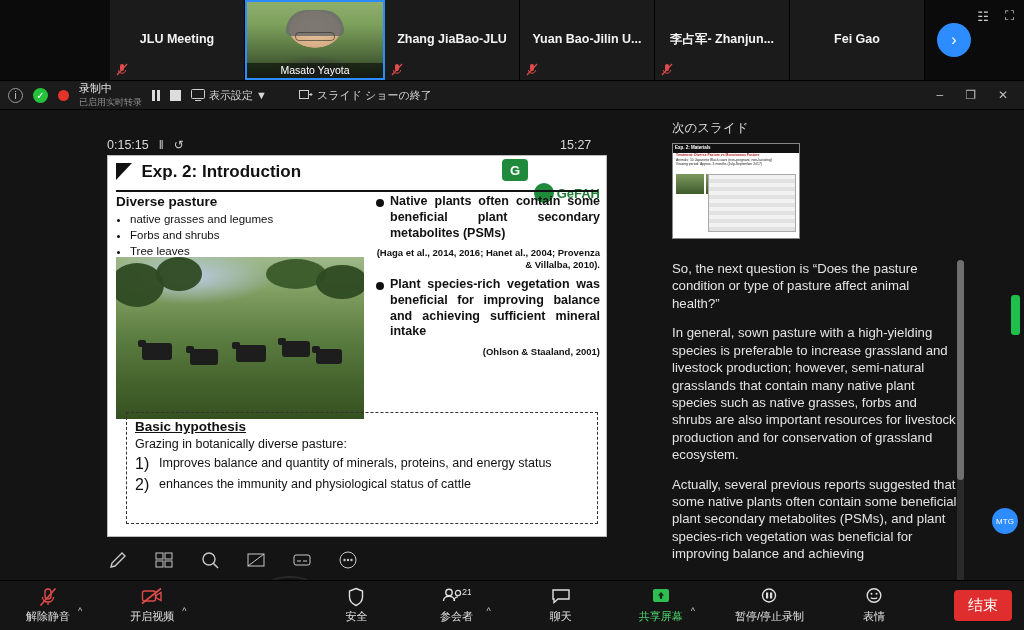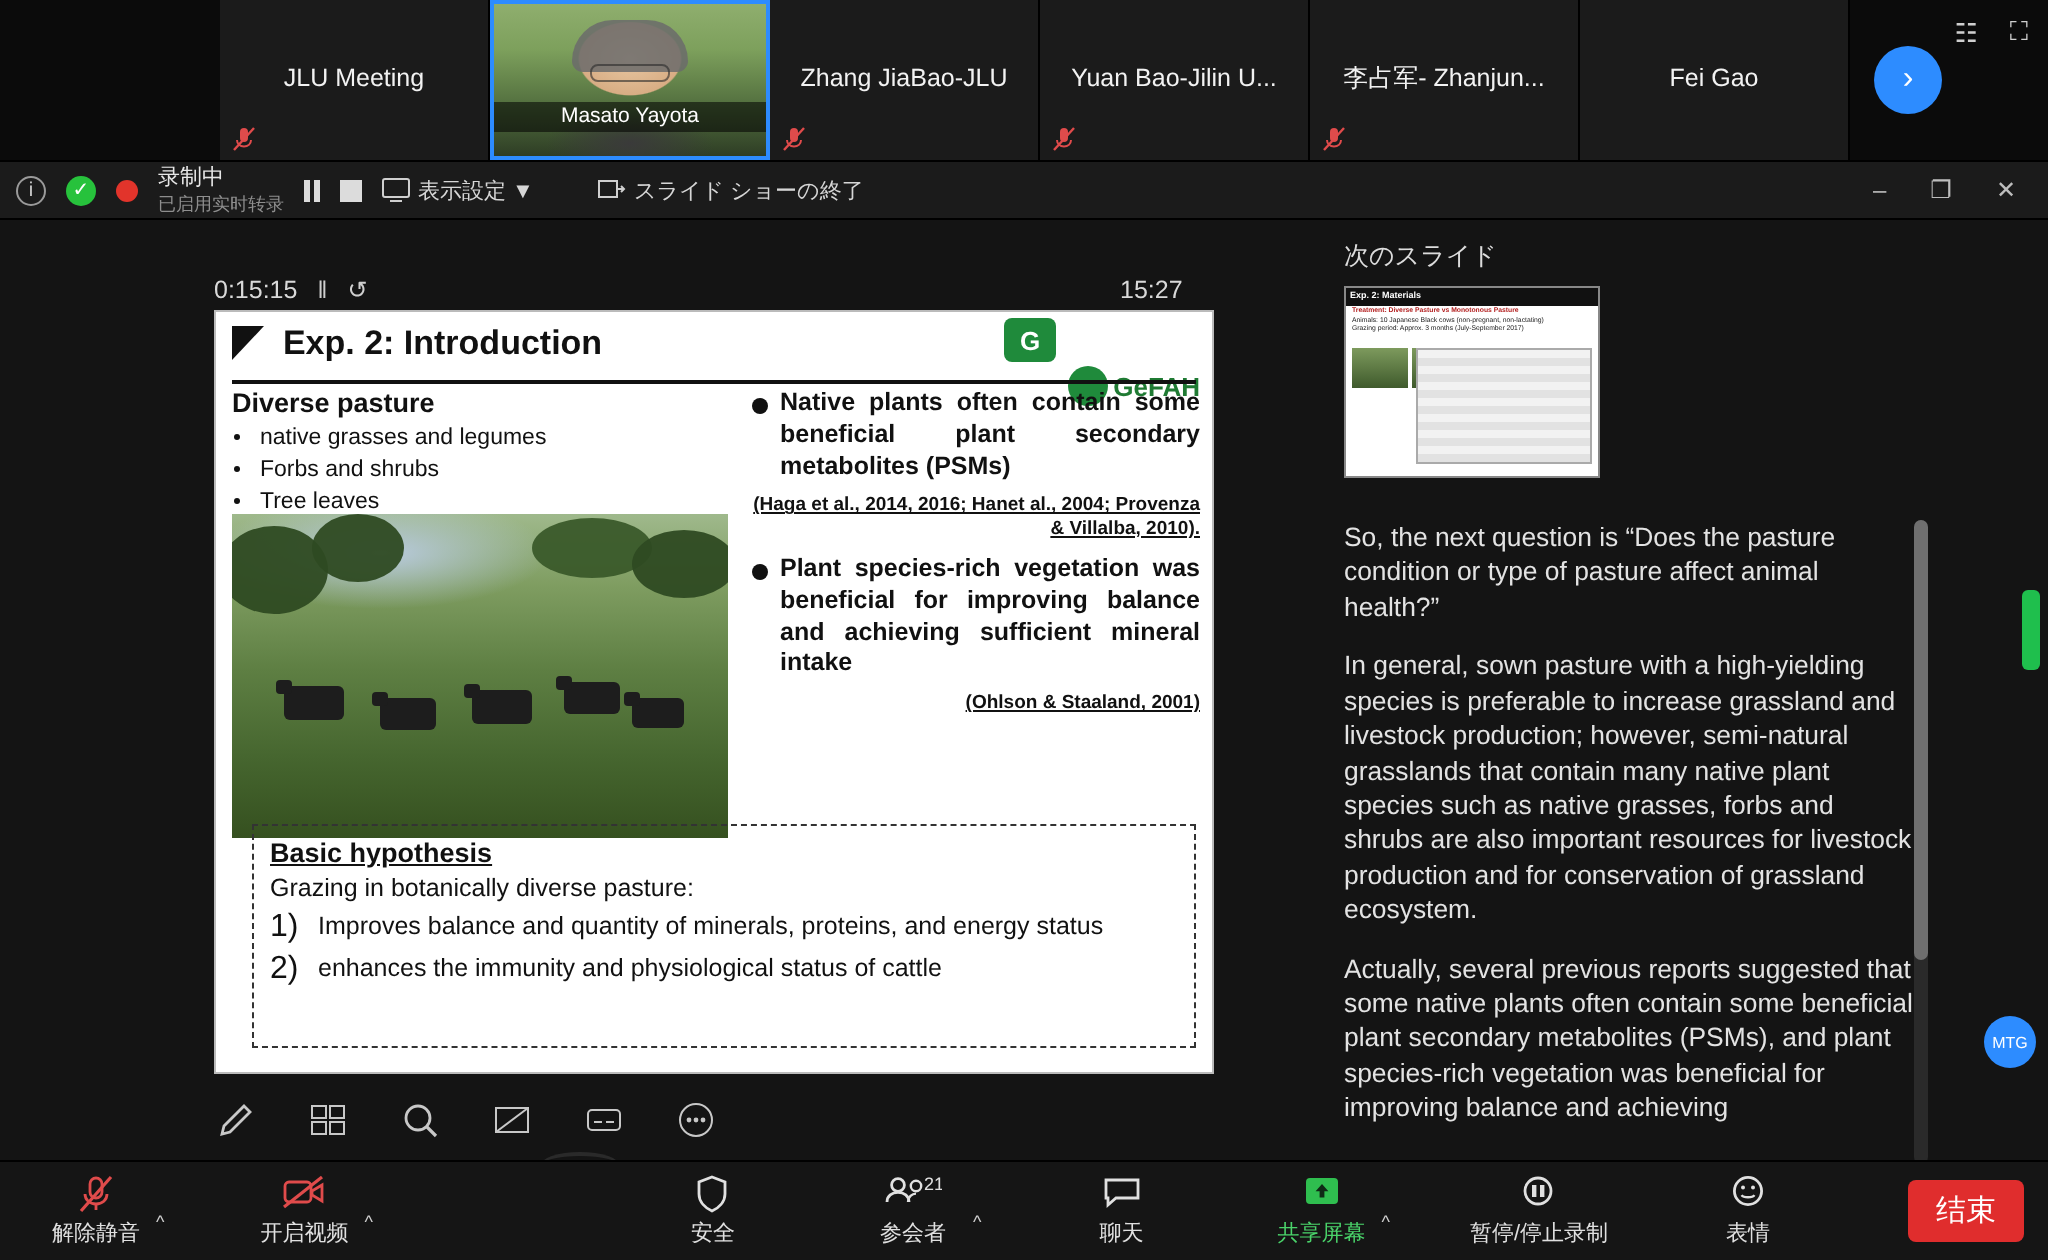"JLU Meeting" .tile .name { font-weight: normal -> bold }
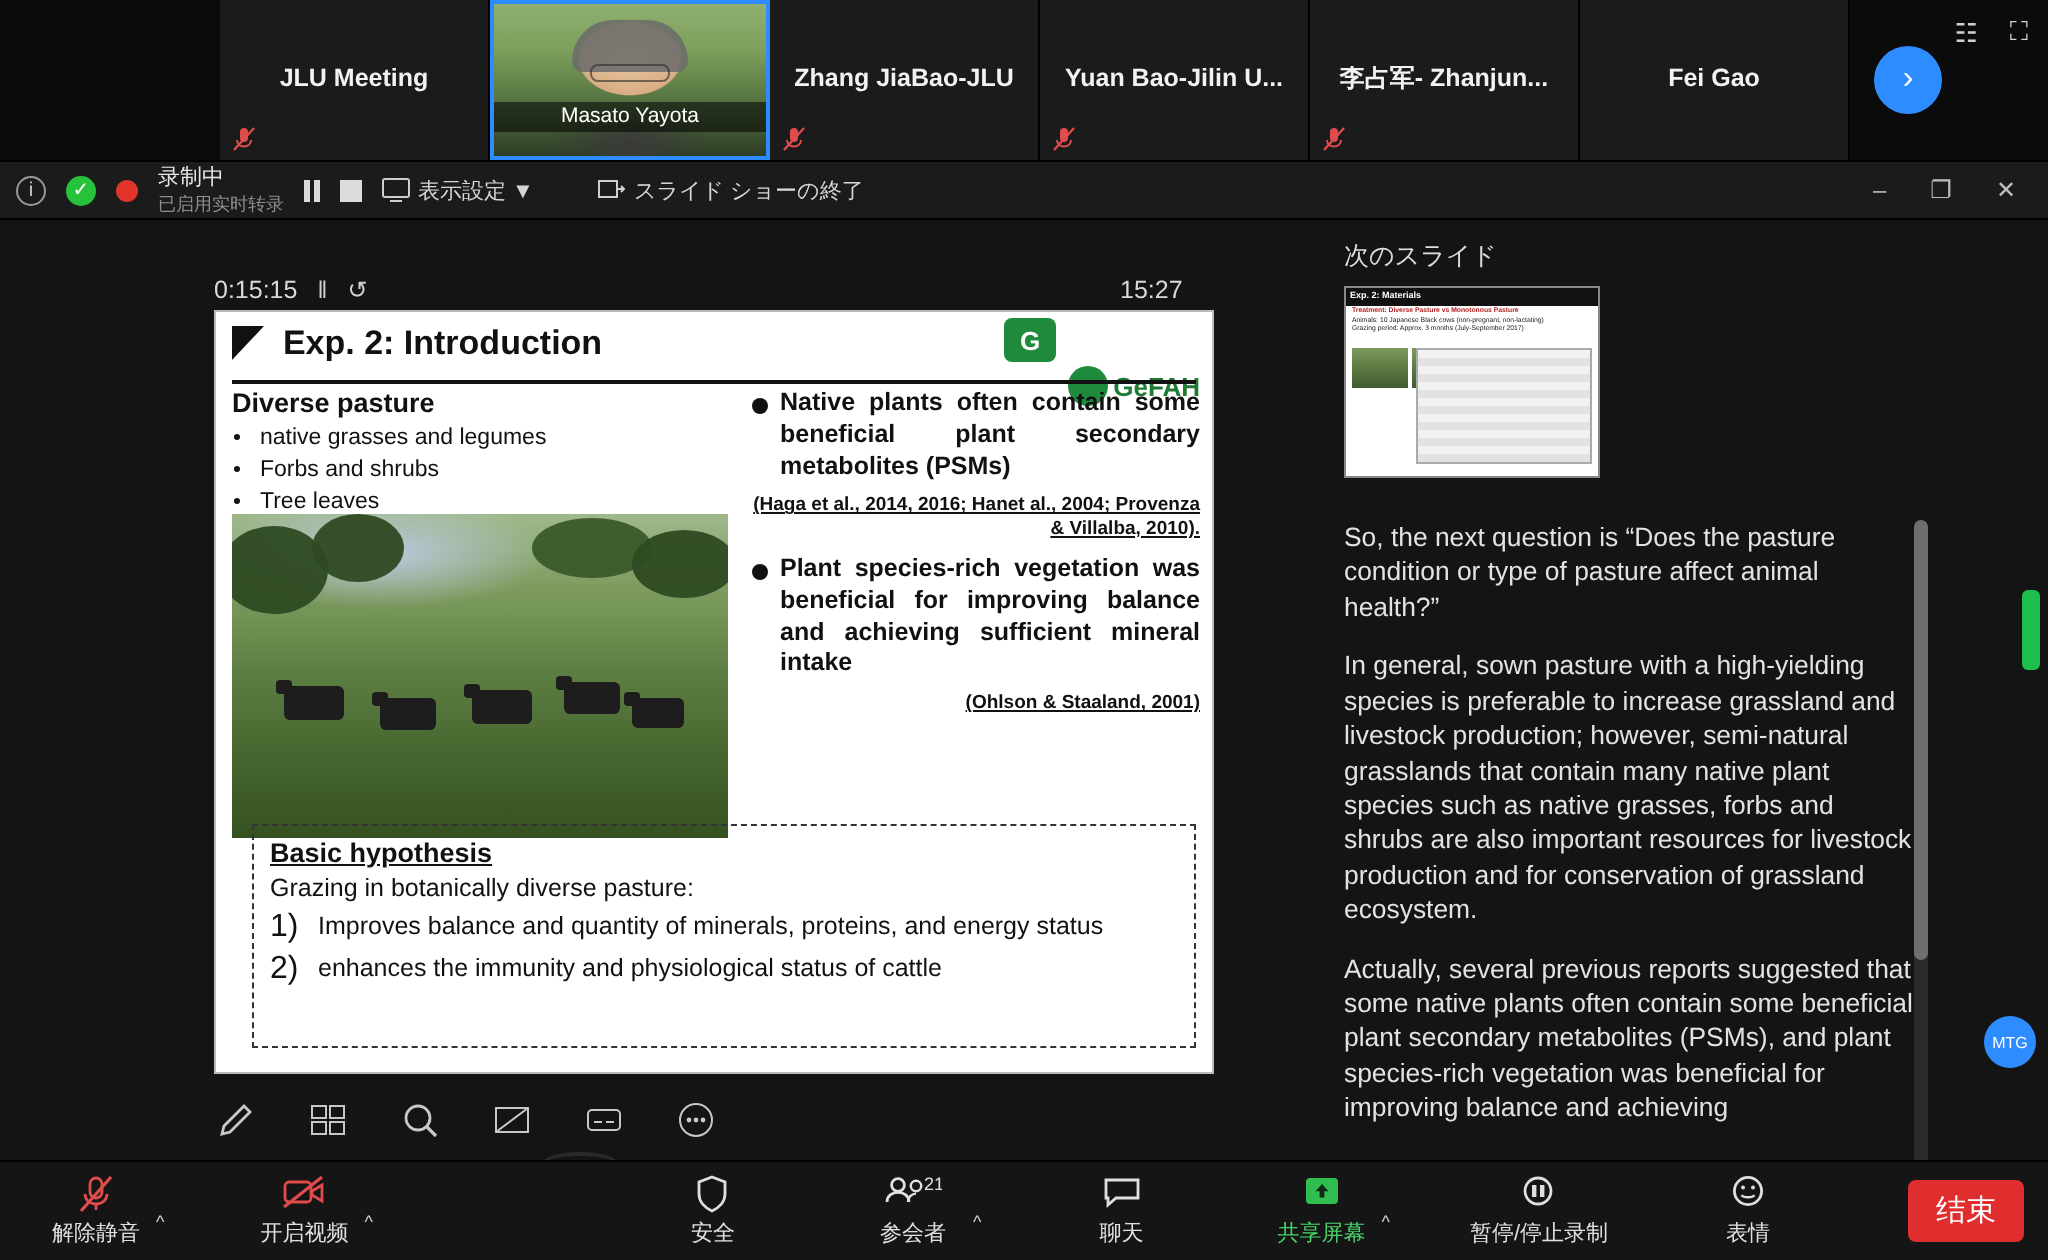"Masato Yayota" .tile.active .namebar { bottom: 12px -> 0 }
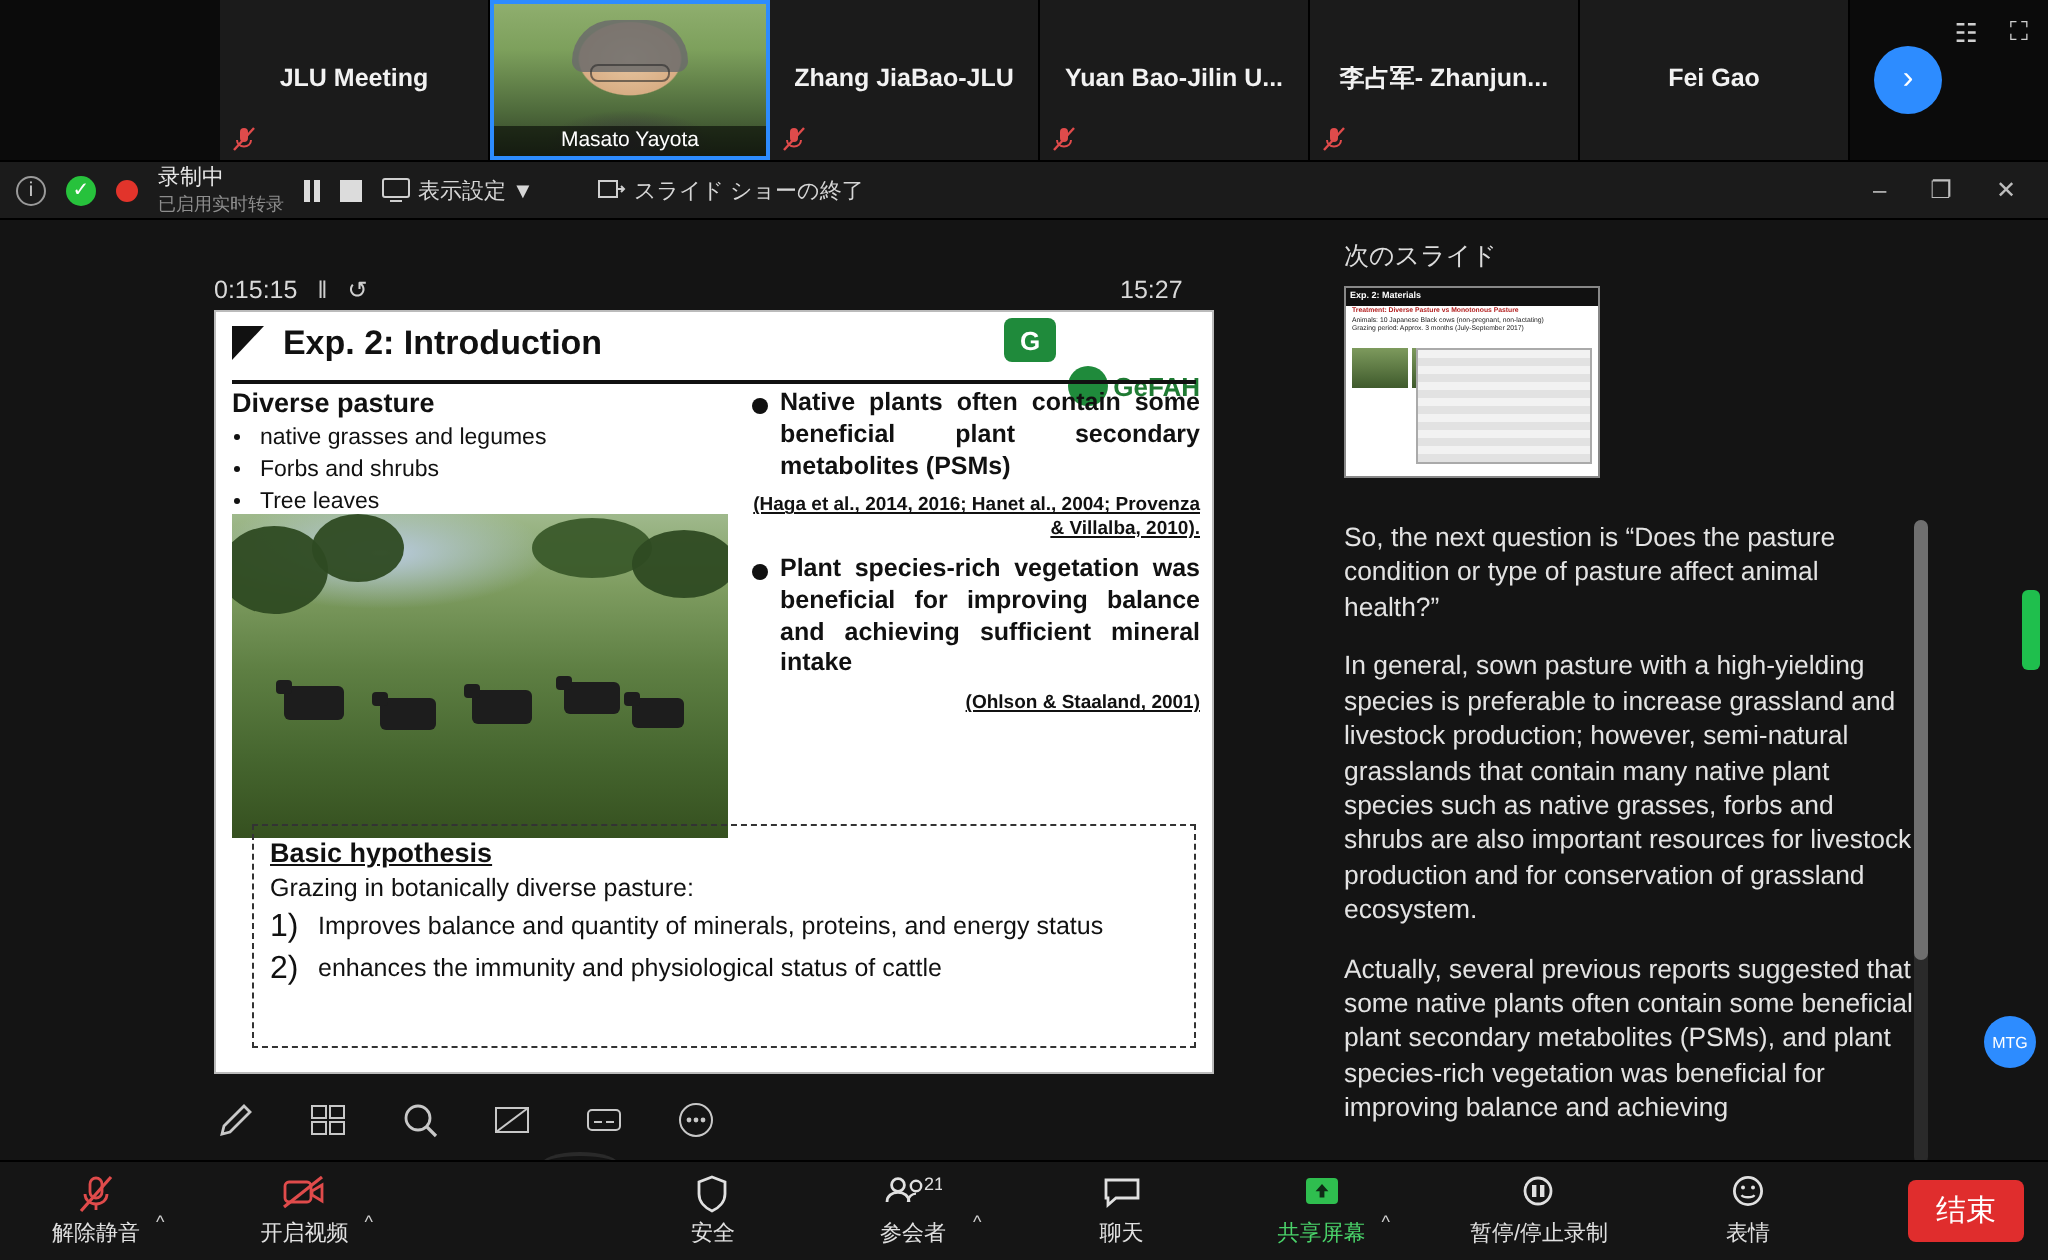"(Haga et al., 2014, 2016;" .cite { text-decoration: underline -> none }
